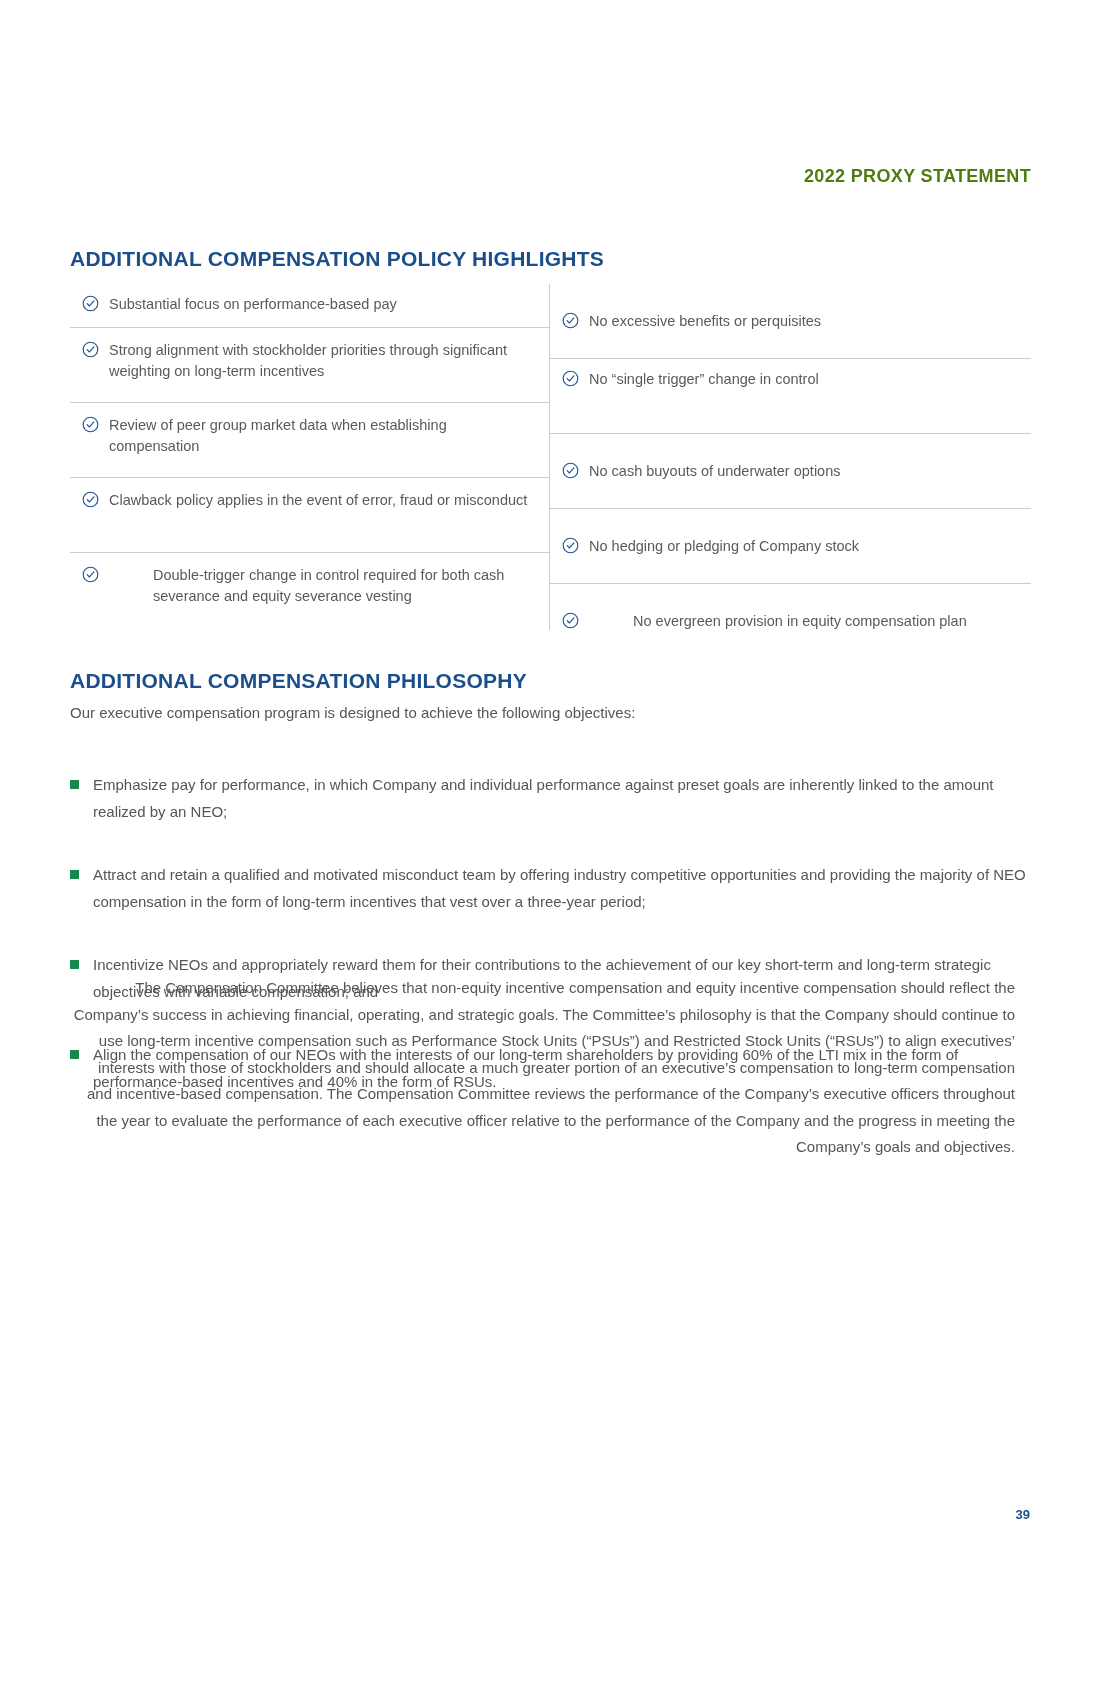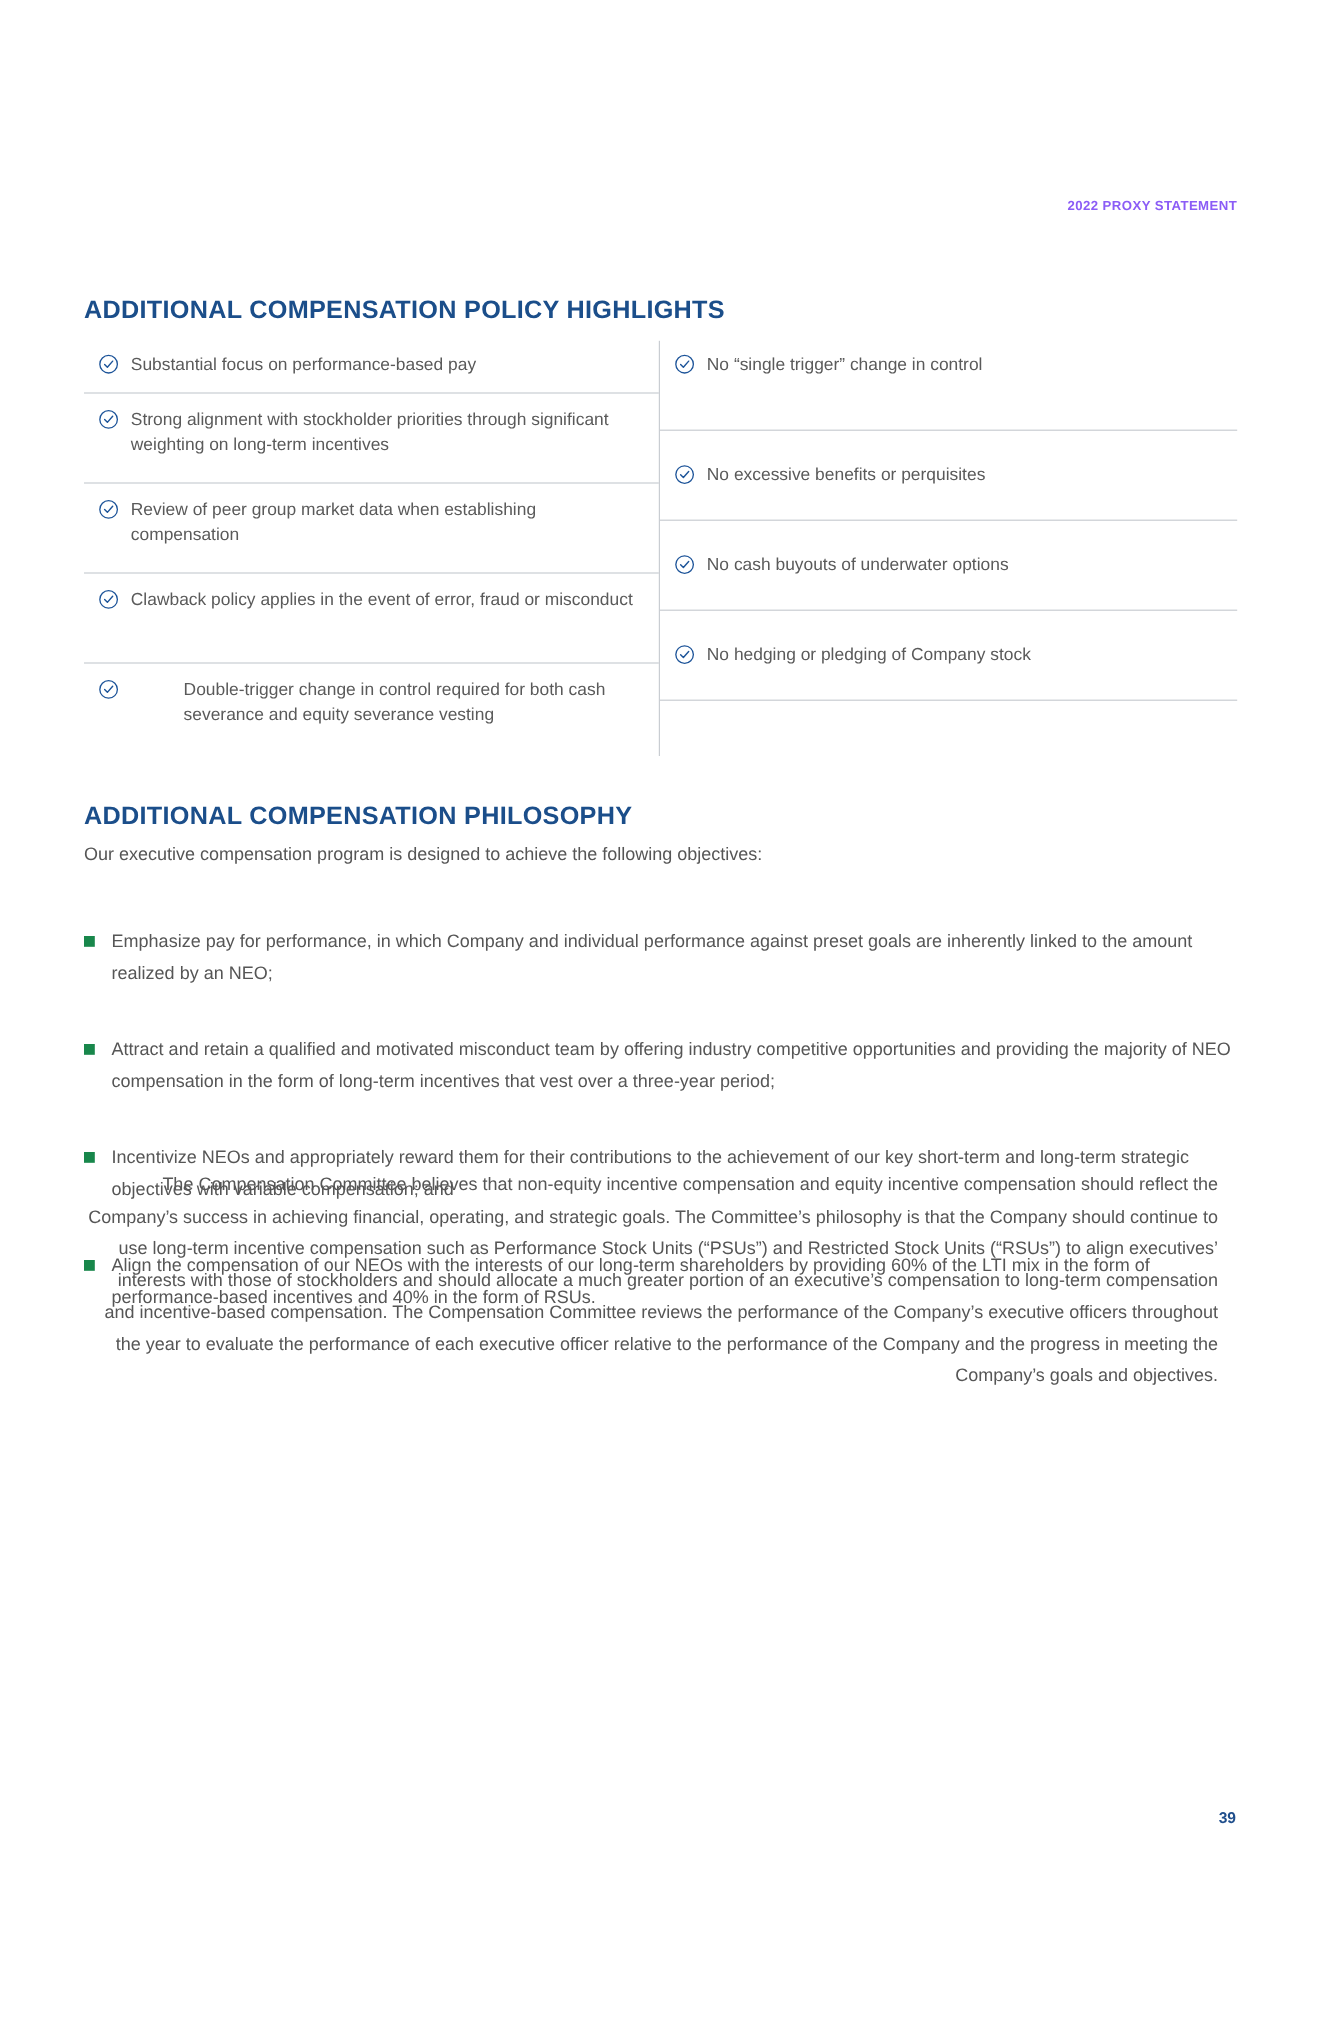"2022 PROXY STATEMENT" .running-header { color: #8b5cf6 -> #4d7c0f; font-size: 11px -> 18px }
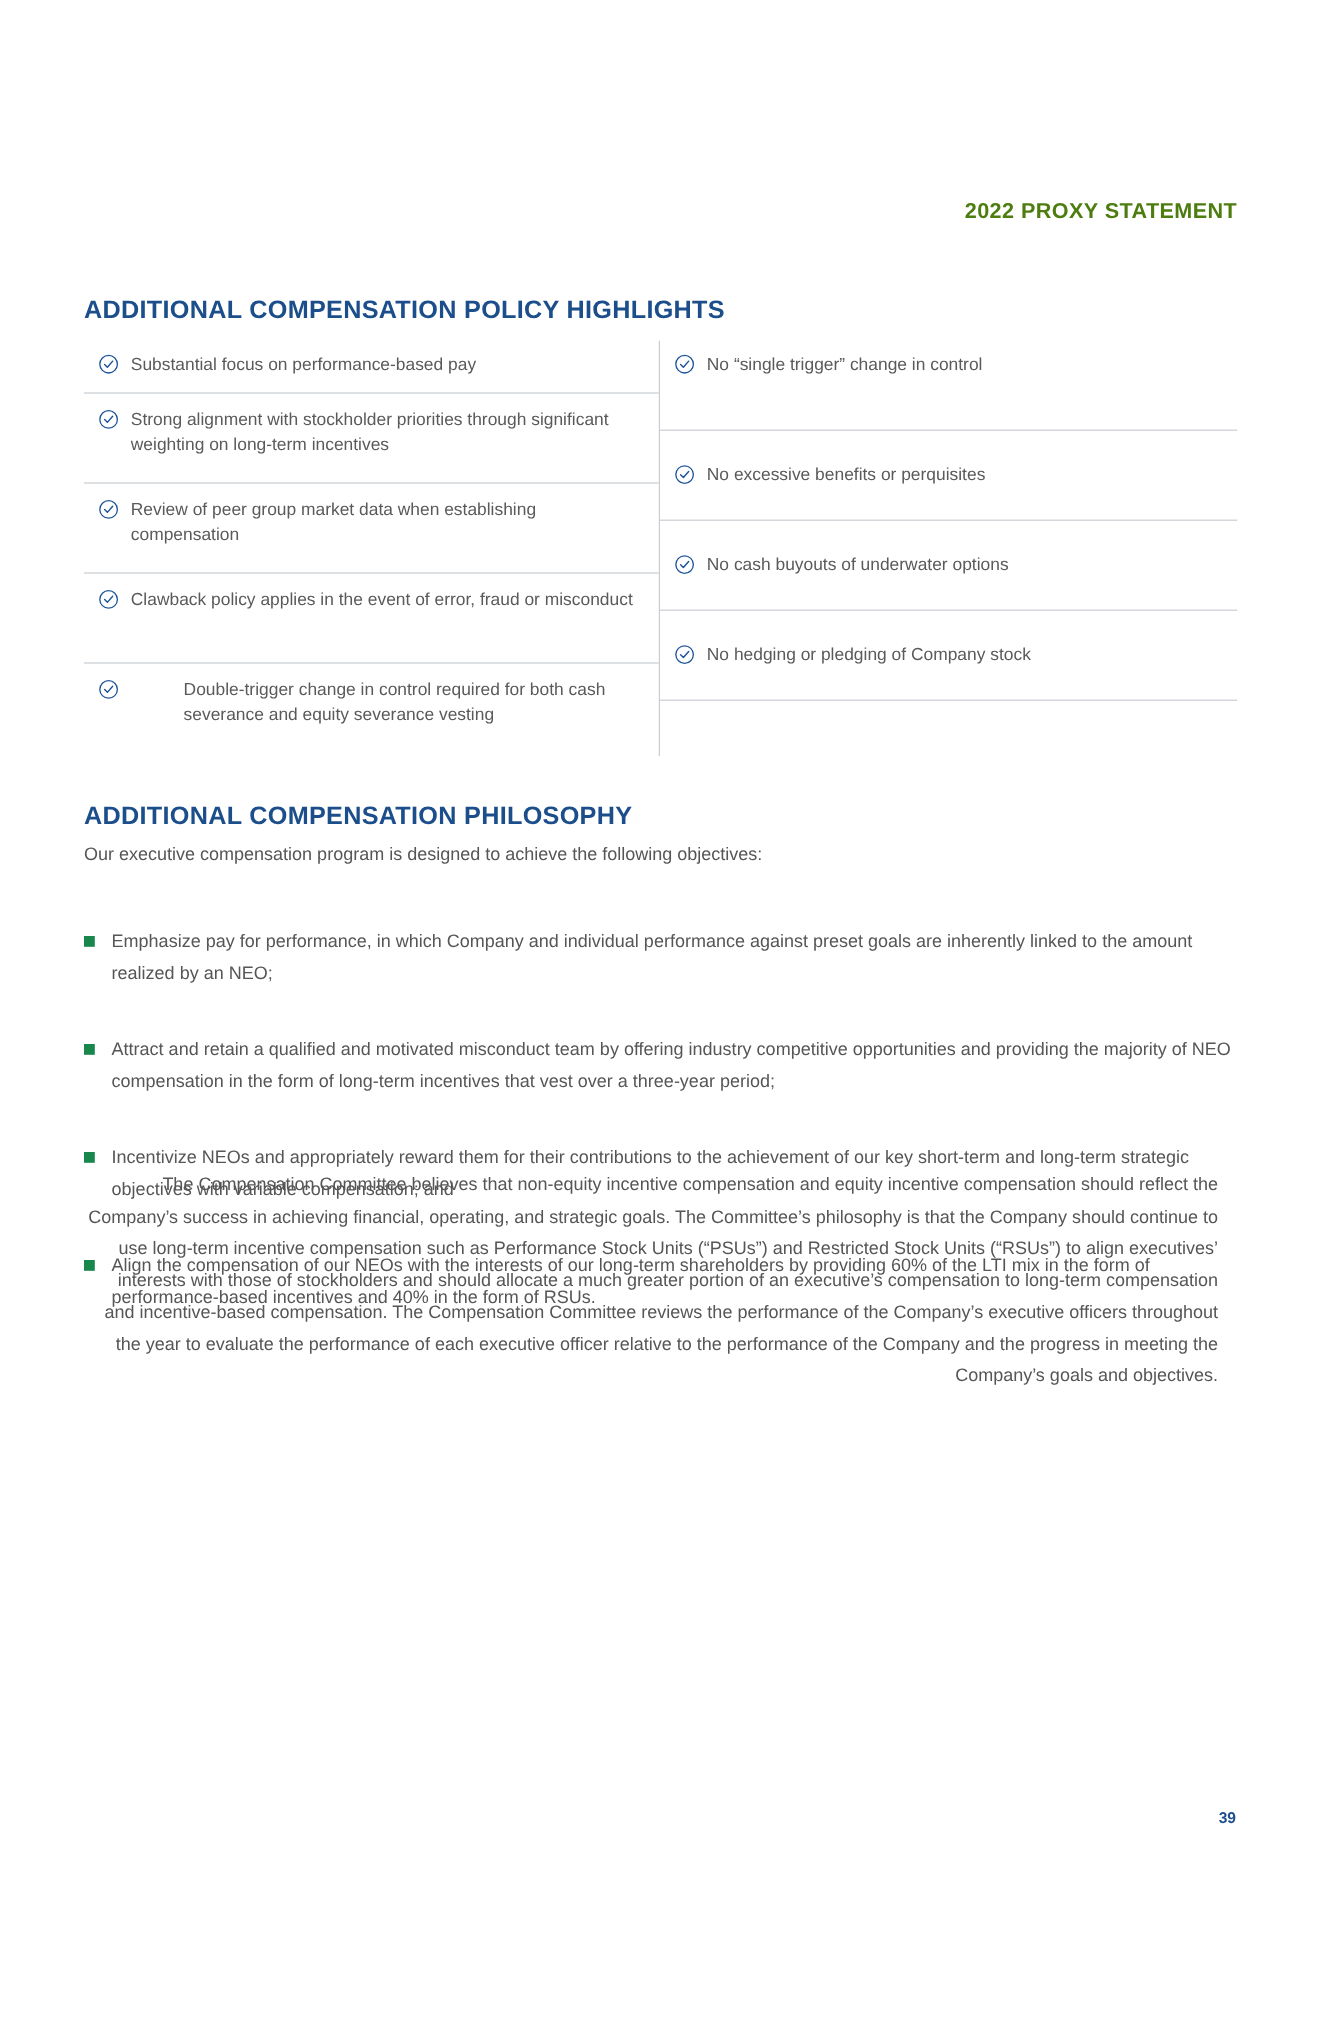"No “single trigger” change in" div.hl-row { order: before "No excessive benefits or perquisites" -> after "No excessive benefits or perquisites" }
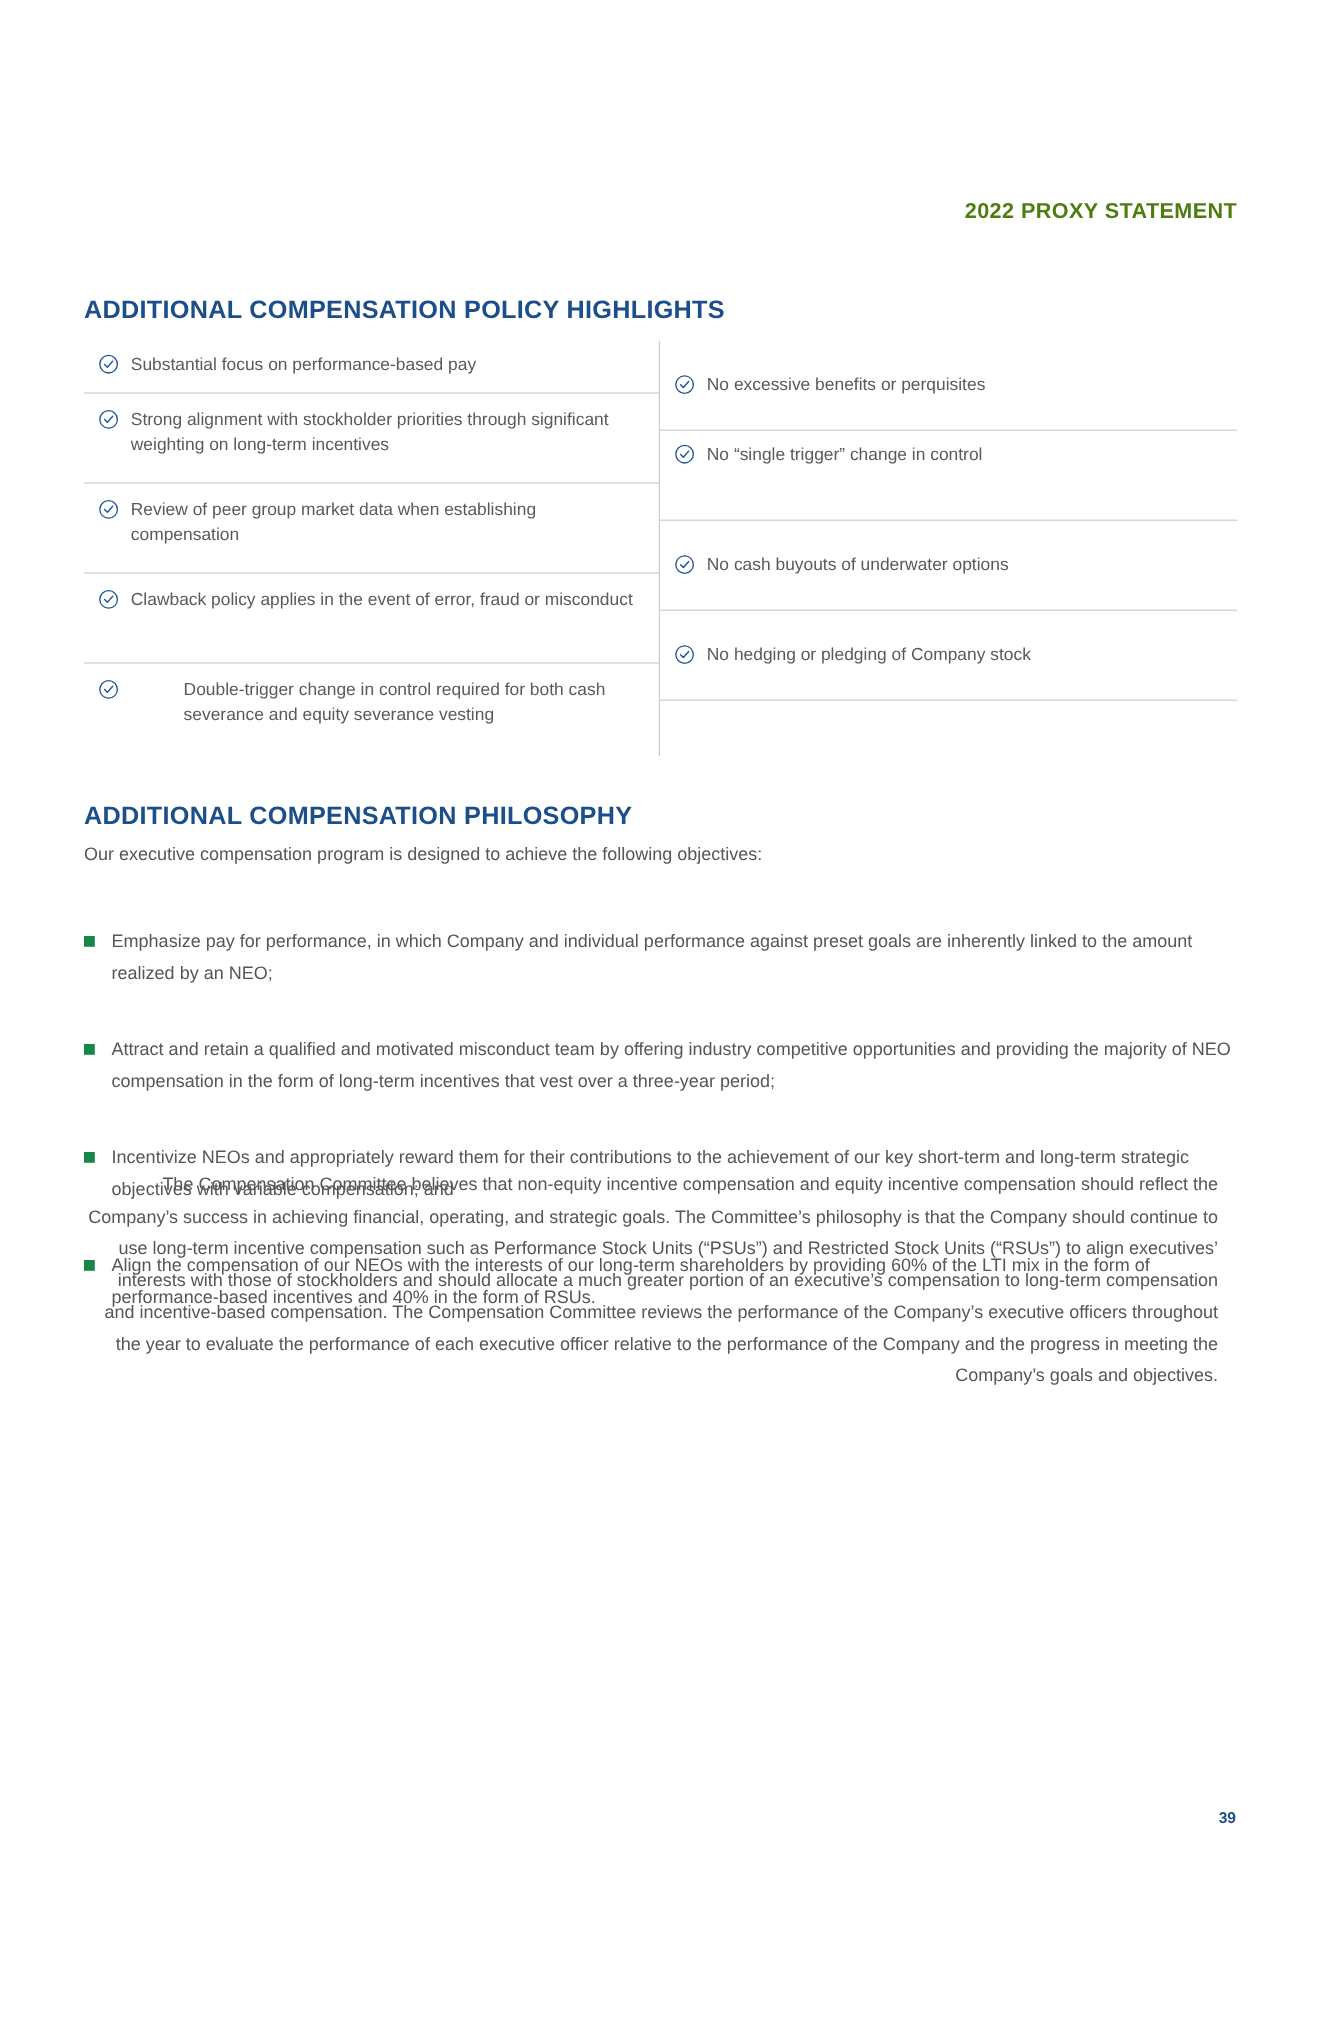"No evergreen provision in equity" div.hl-row { html: none -> <div> <svg> <circle></circle> <path></path> </svg> <div>No evergreen provision in equity compensation plan</div> </div> }
